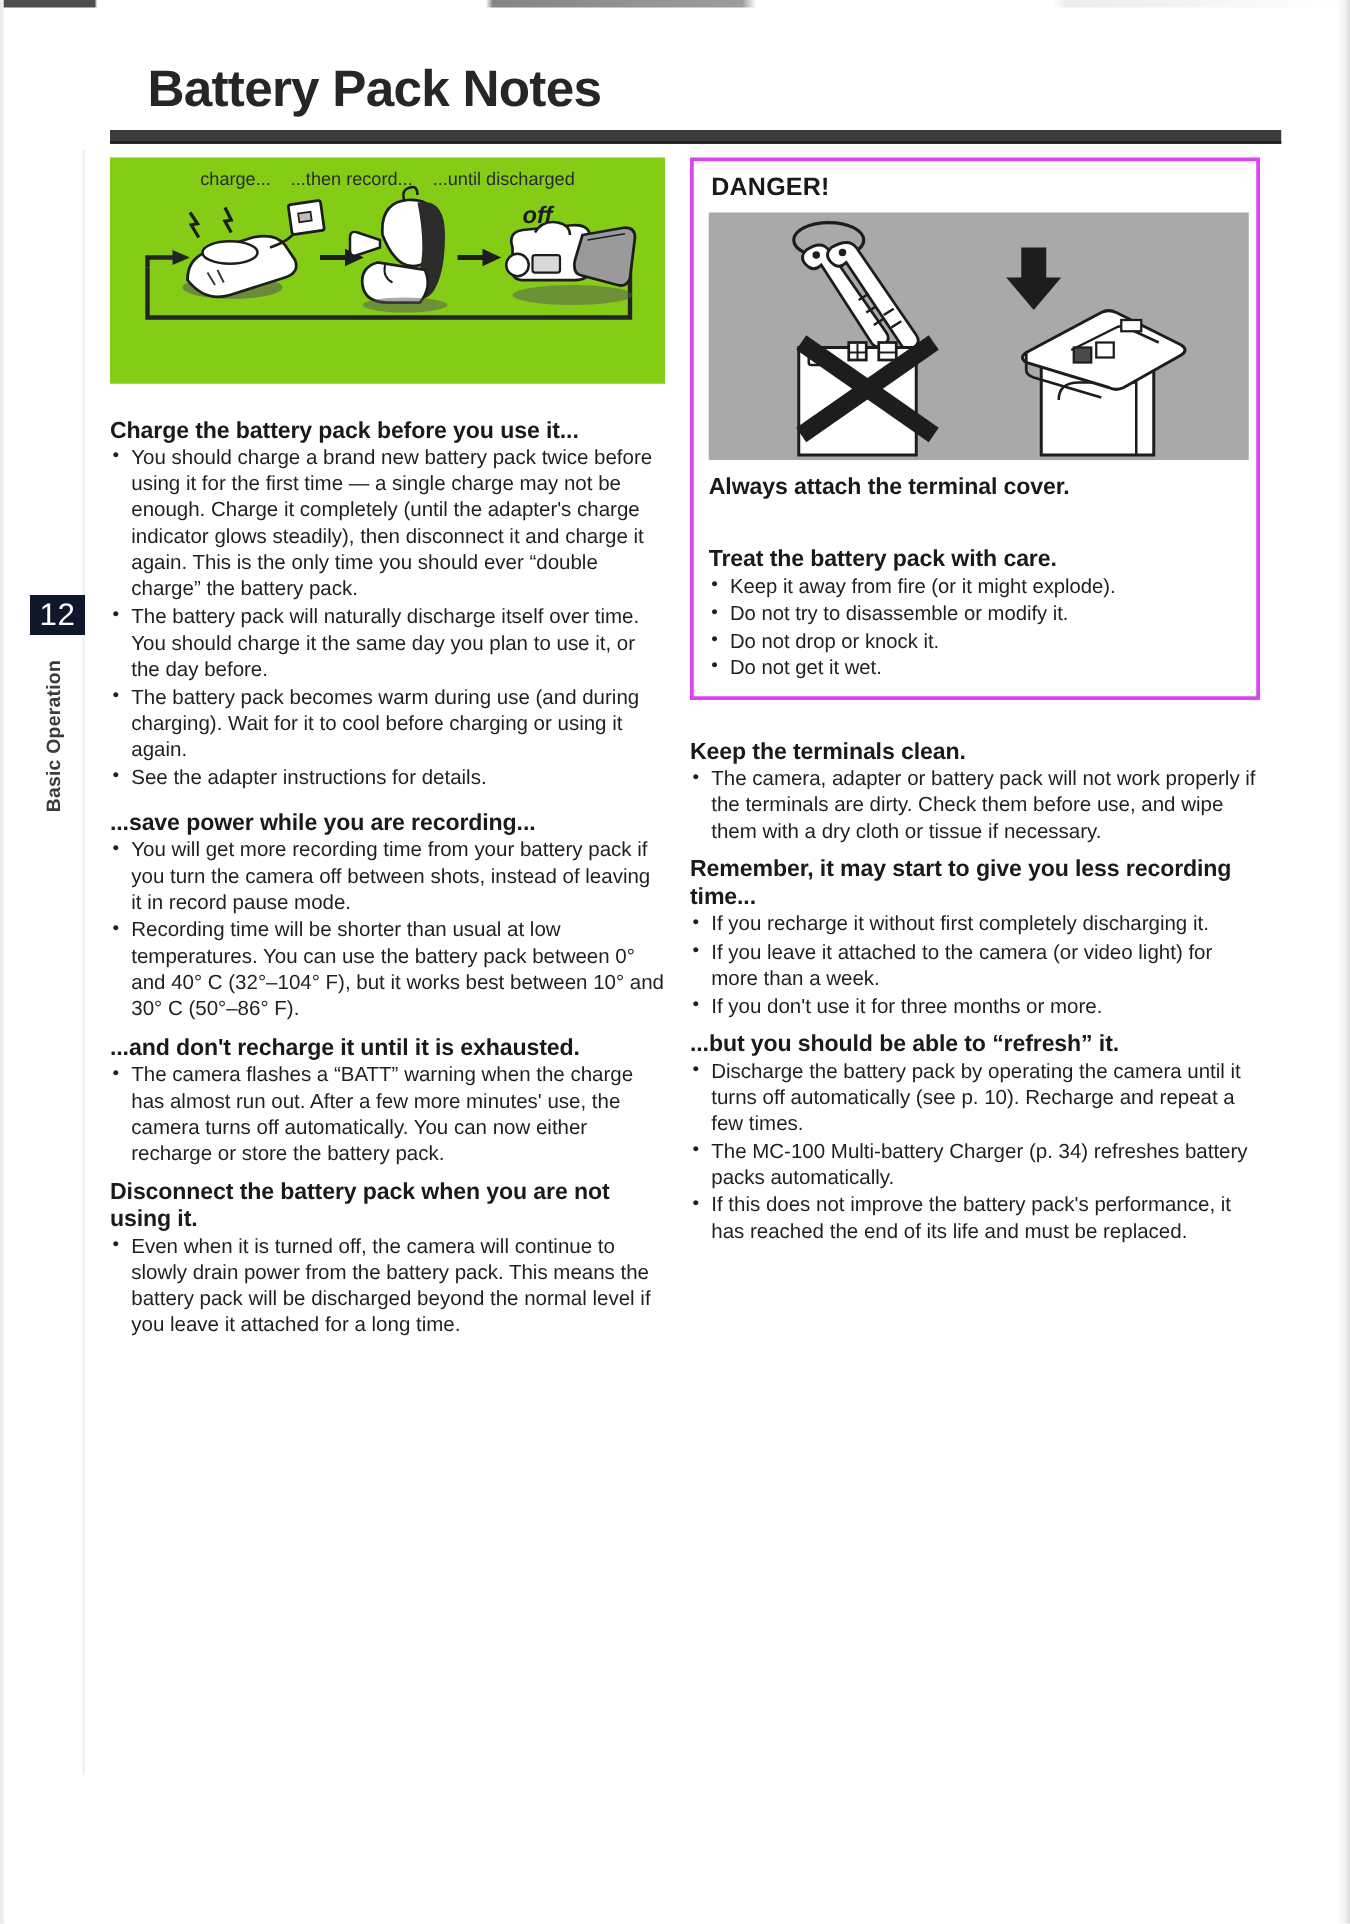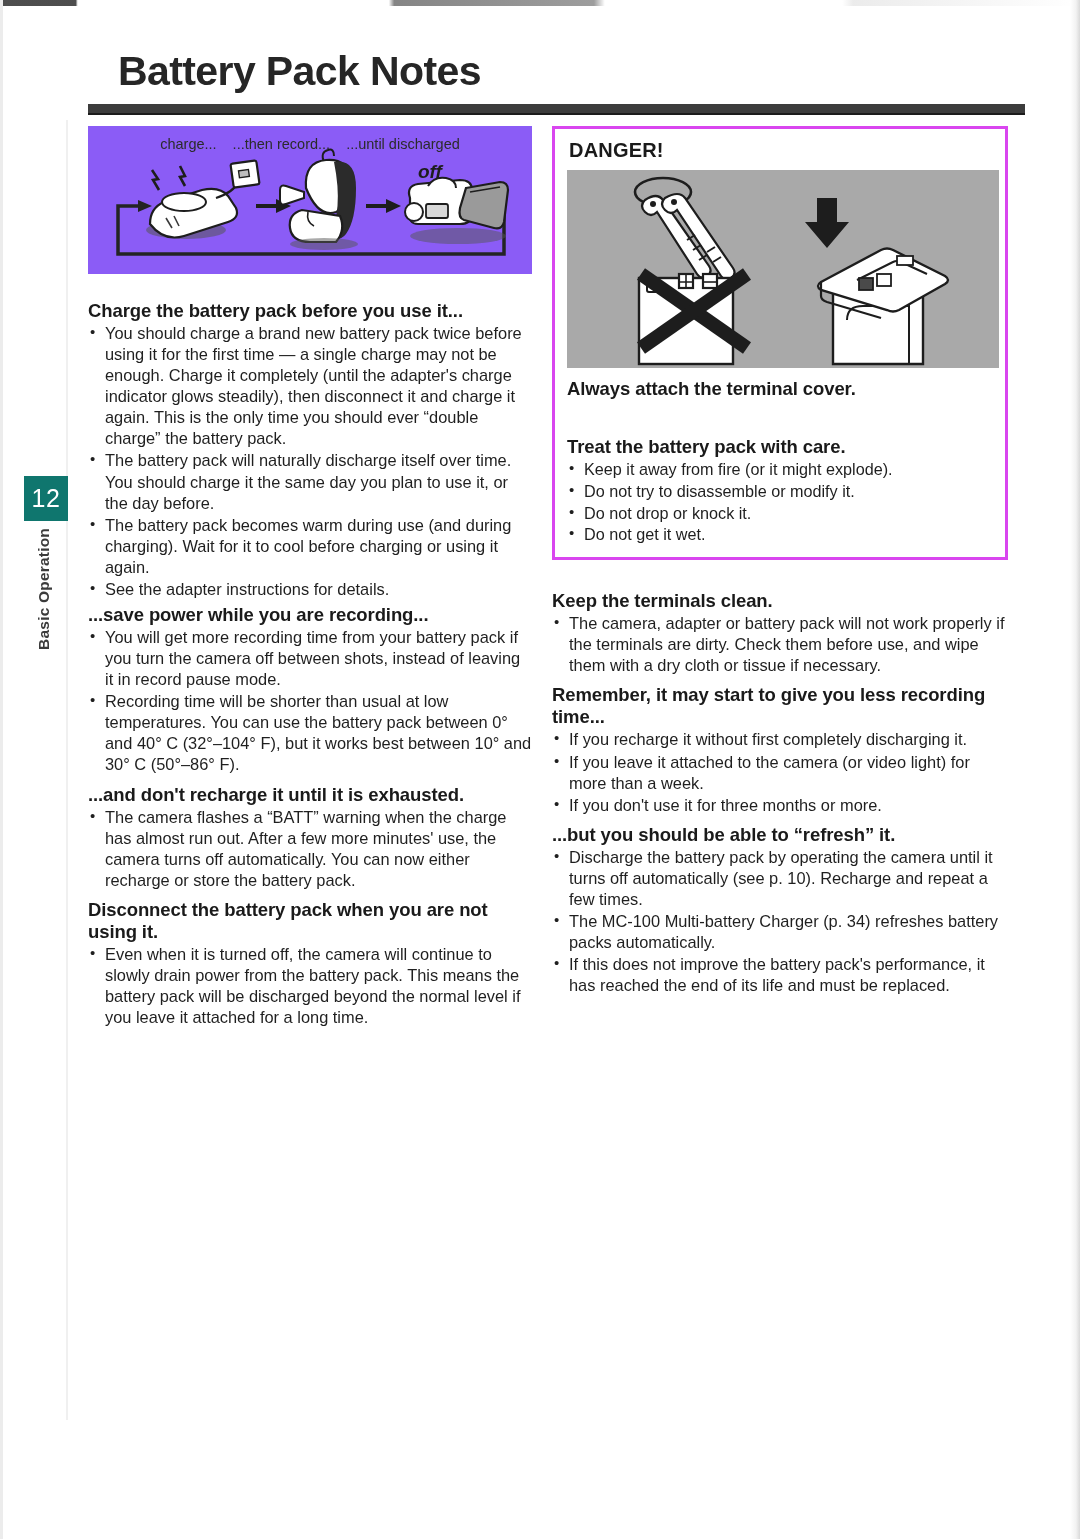"charge..." .illus-cycle { background: #8b5cf6 -> #84cc16; height: 148px -> 181px }
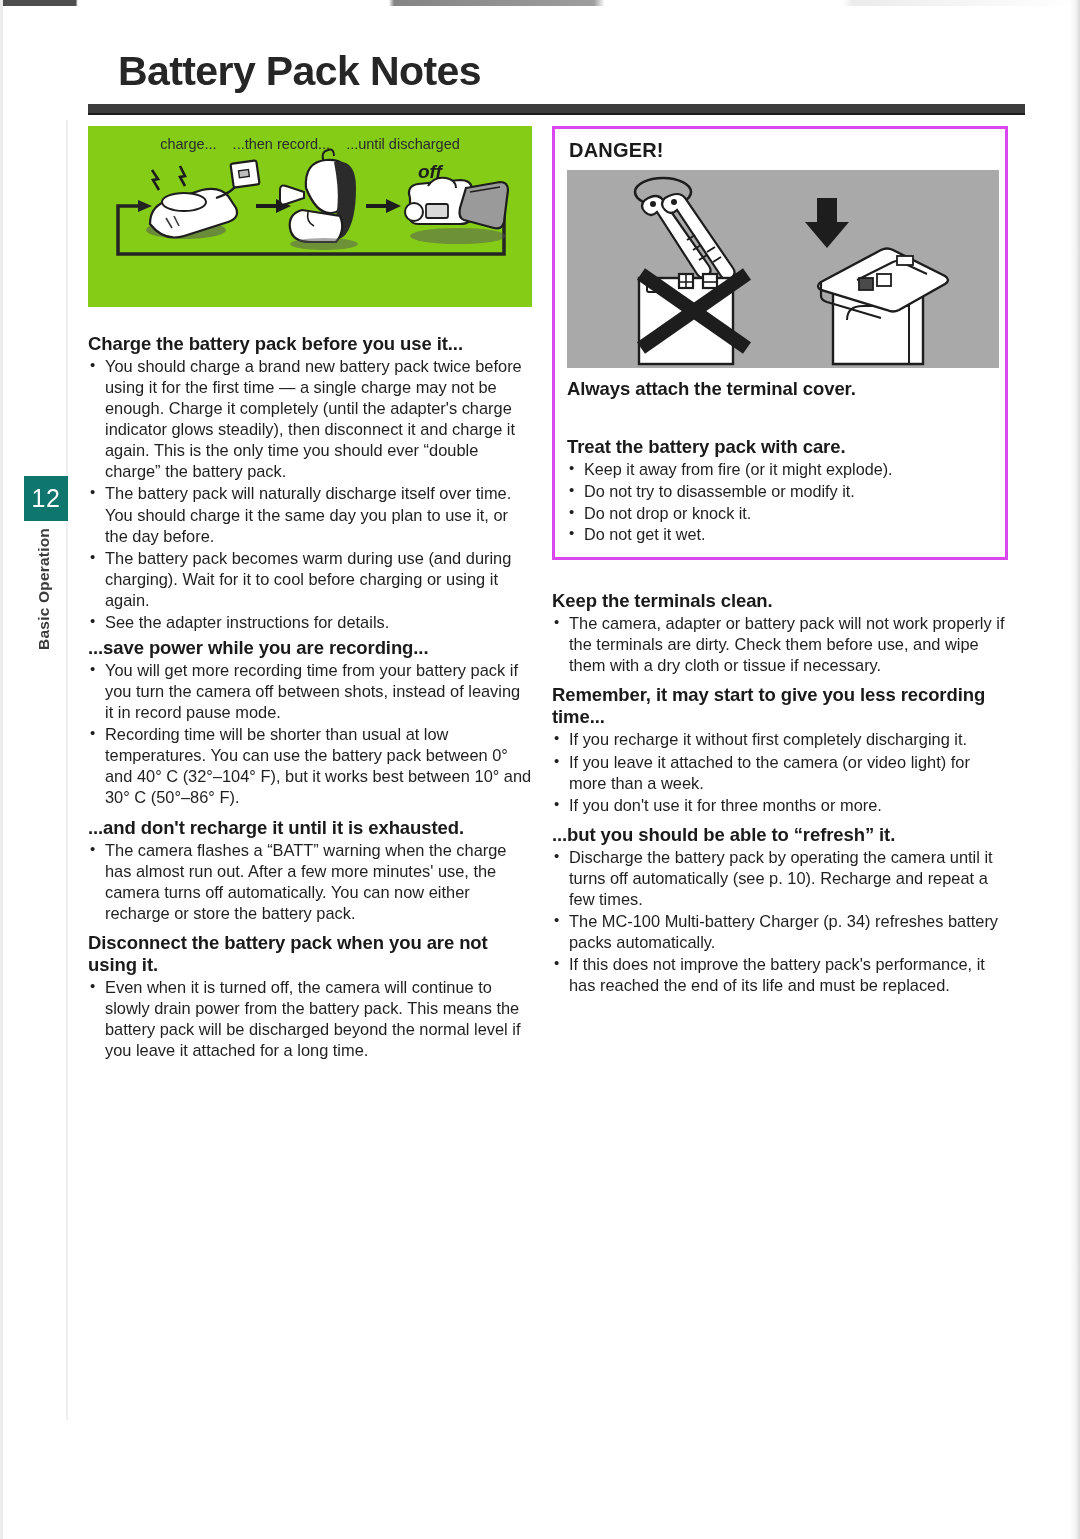"12" .sidetab { background: #0f766e -> #0f172a; height: 45px -> 32px }
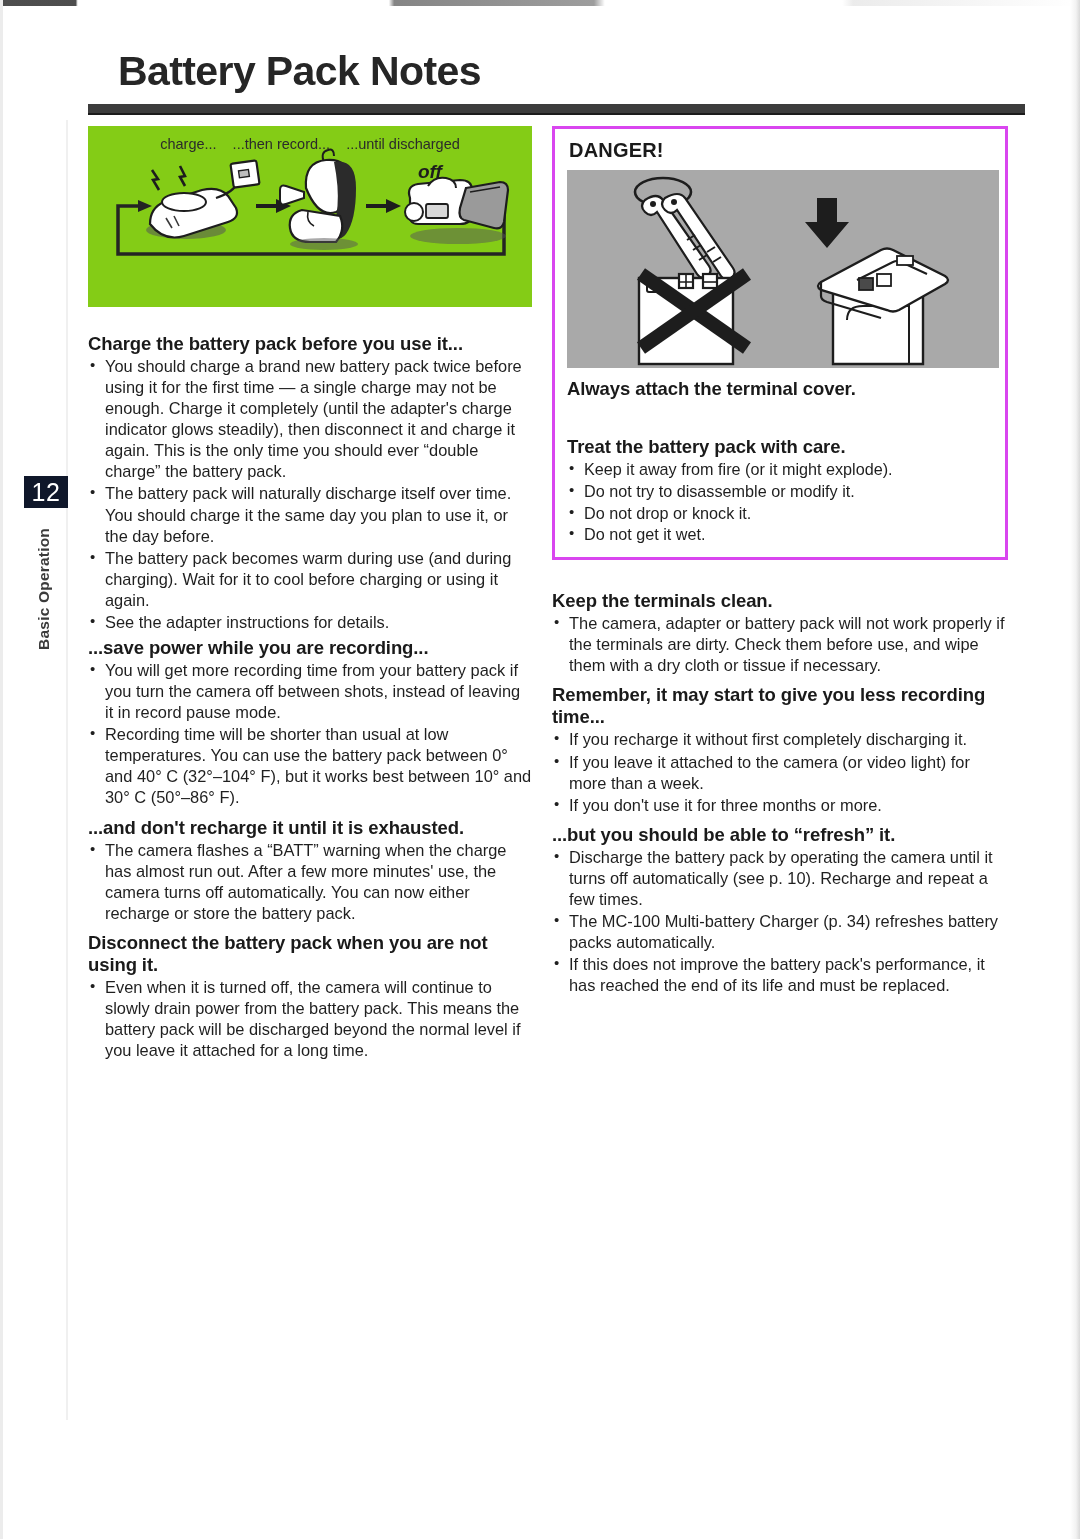"...save power while you are" .sec-block.tight { margin-top: 4px -> 14px }
